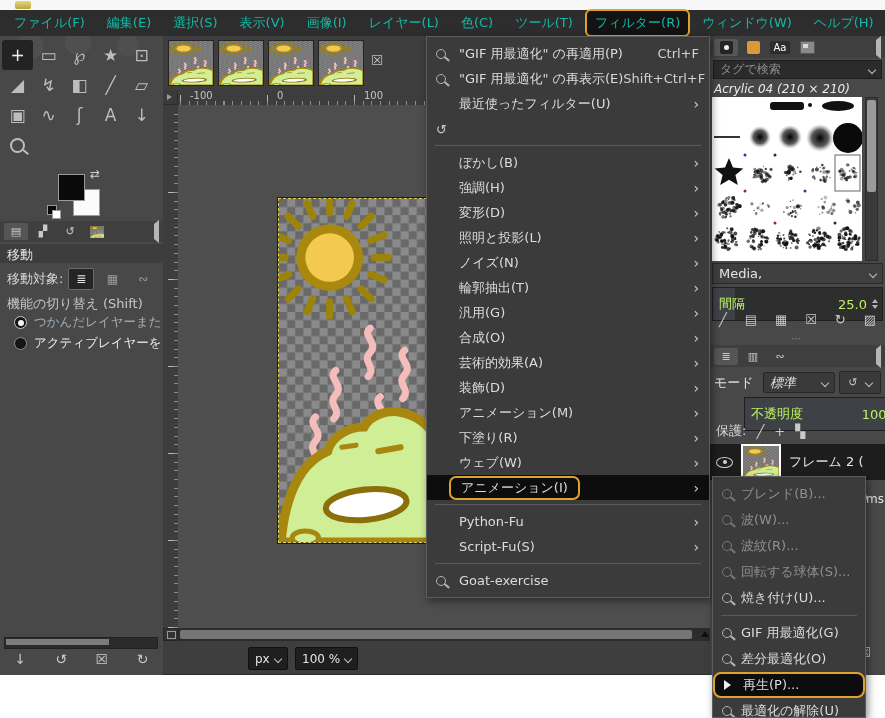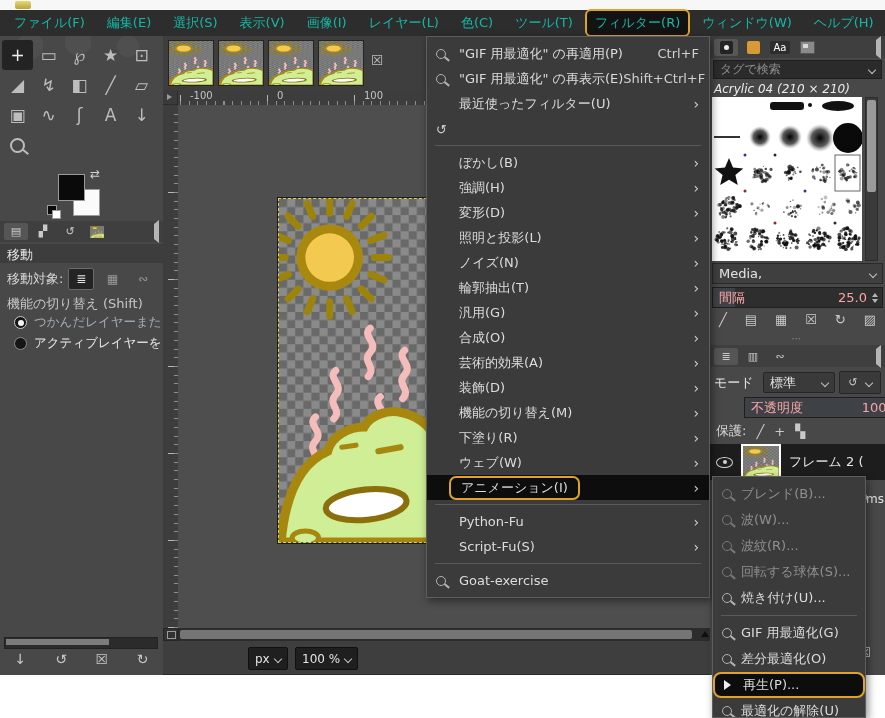"間隔" .spin-slider { color: #fca5a5 -> #bef264; height: 21px -> 34px }
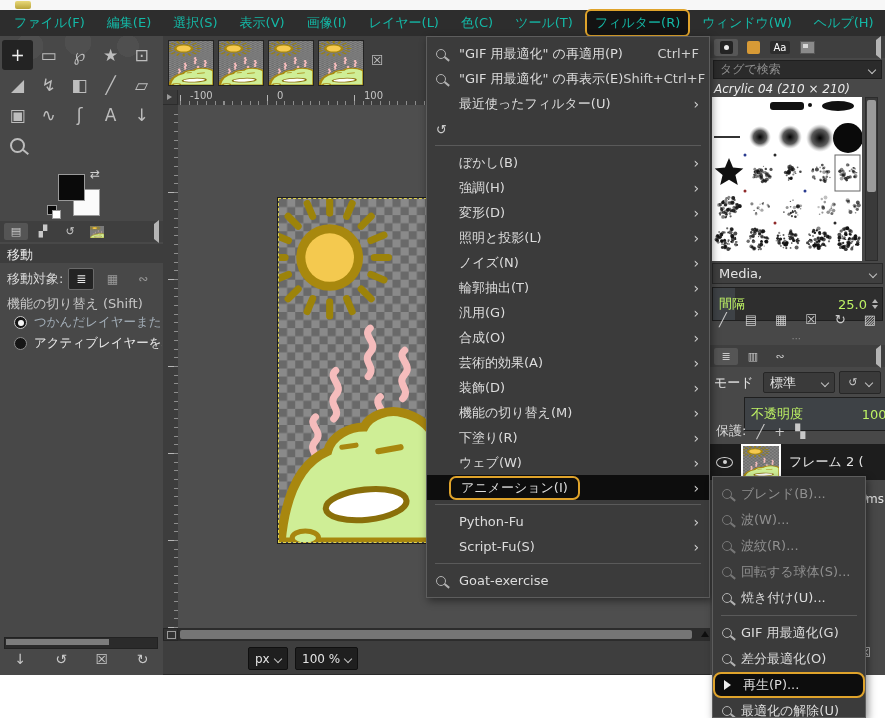"標準" .mode-val { font-style: none -> italic }
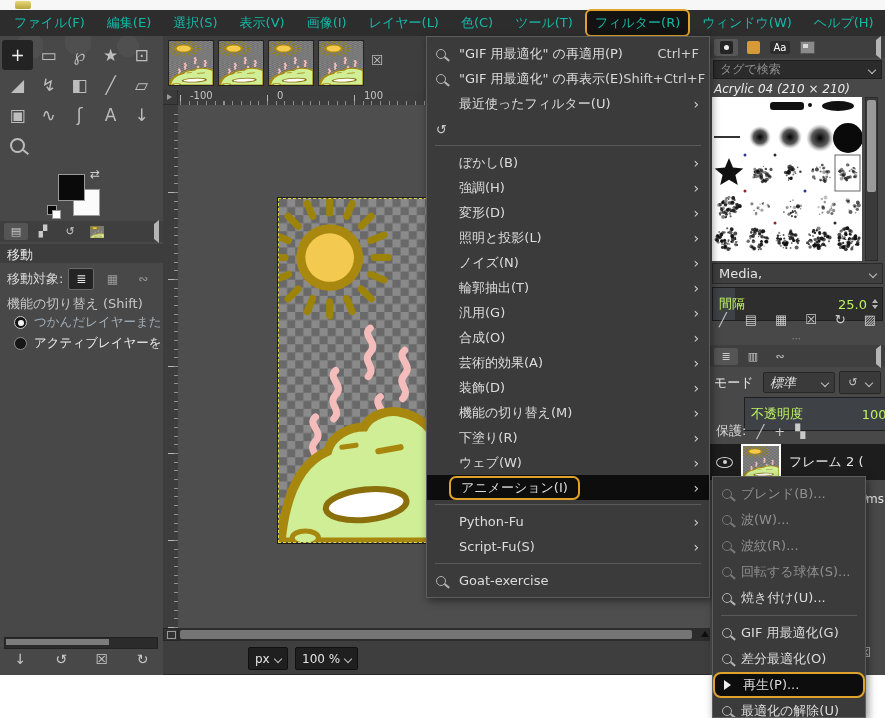"機能の切り替え(M)" span { text: 機能の切り替え -> アニメーション }
